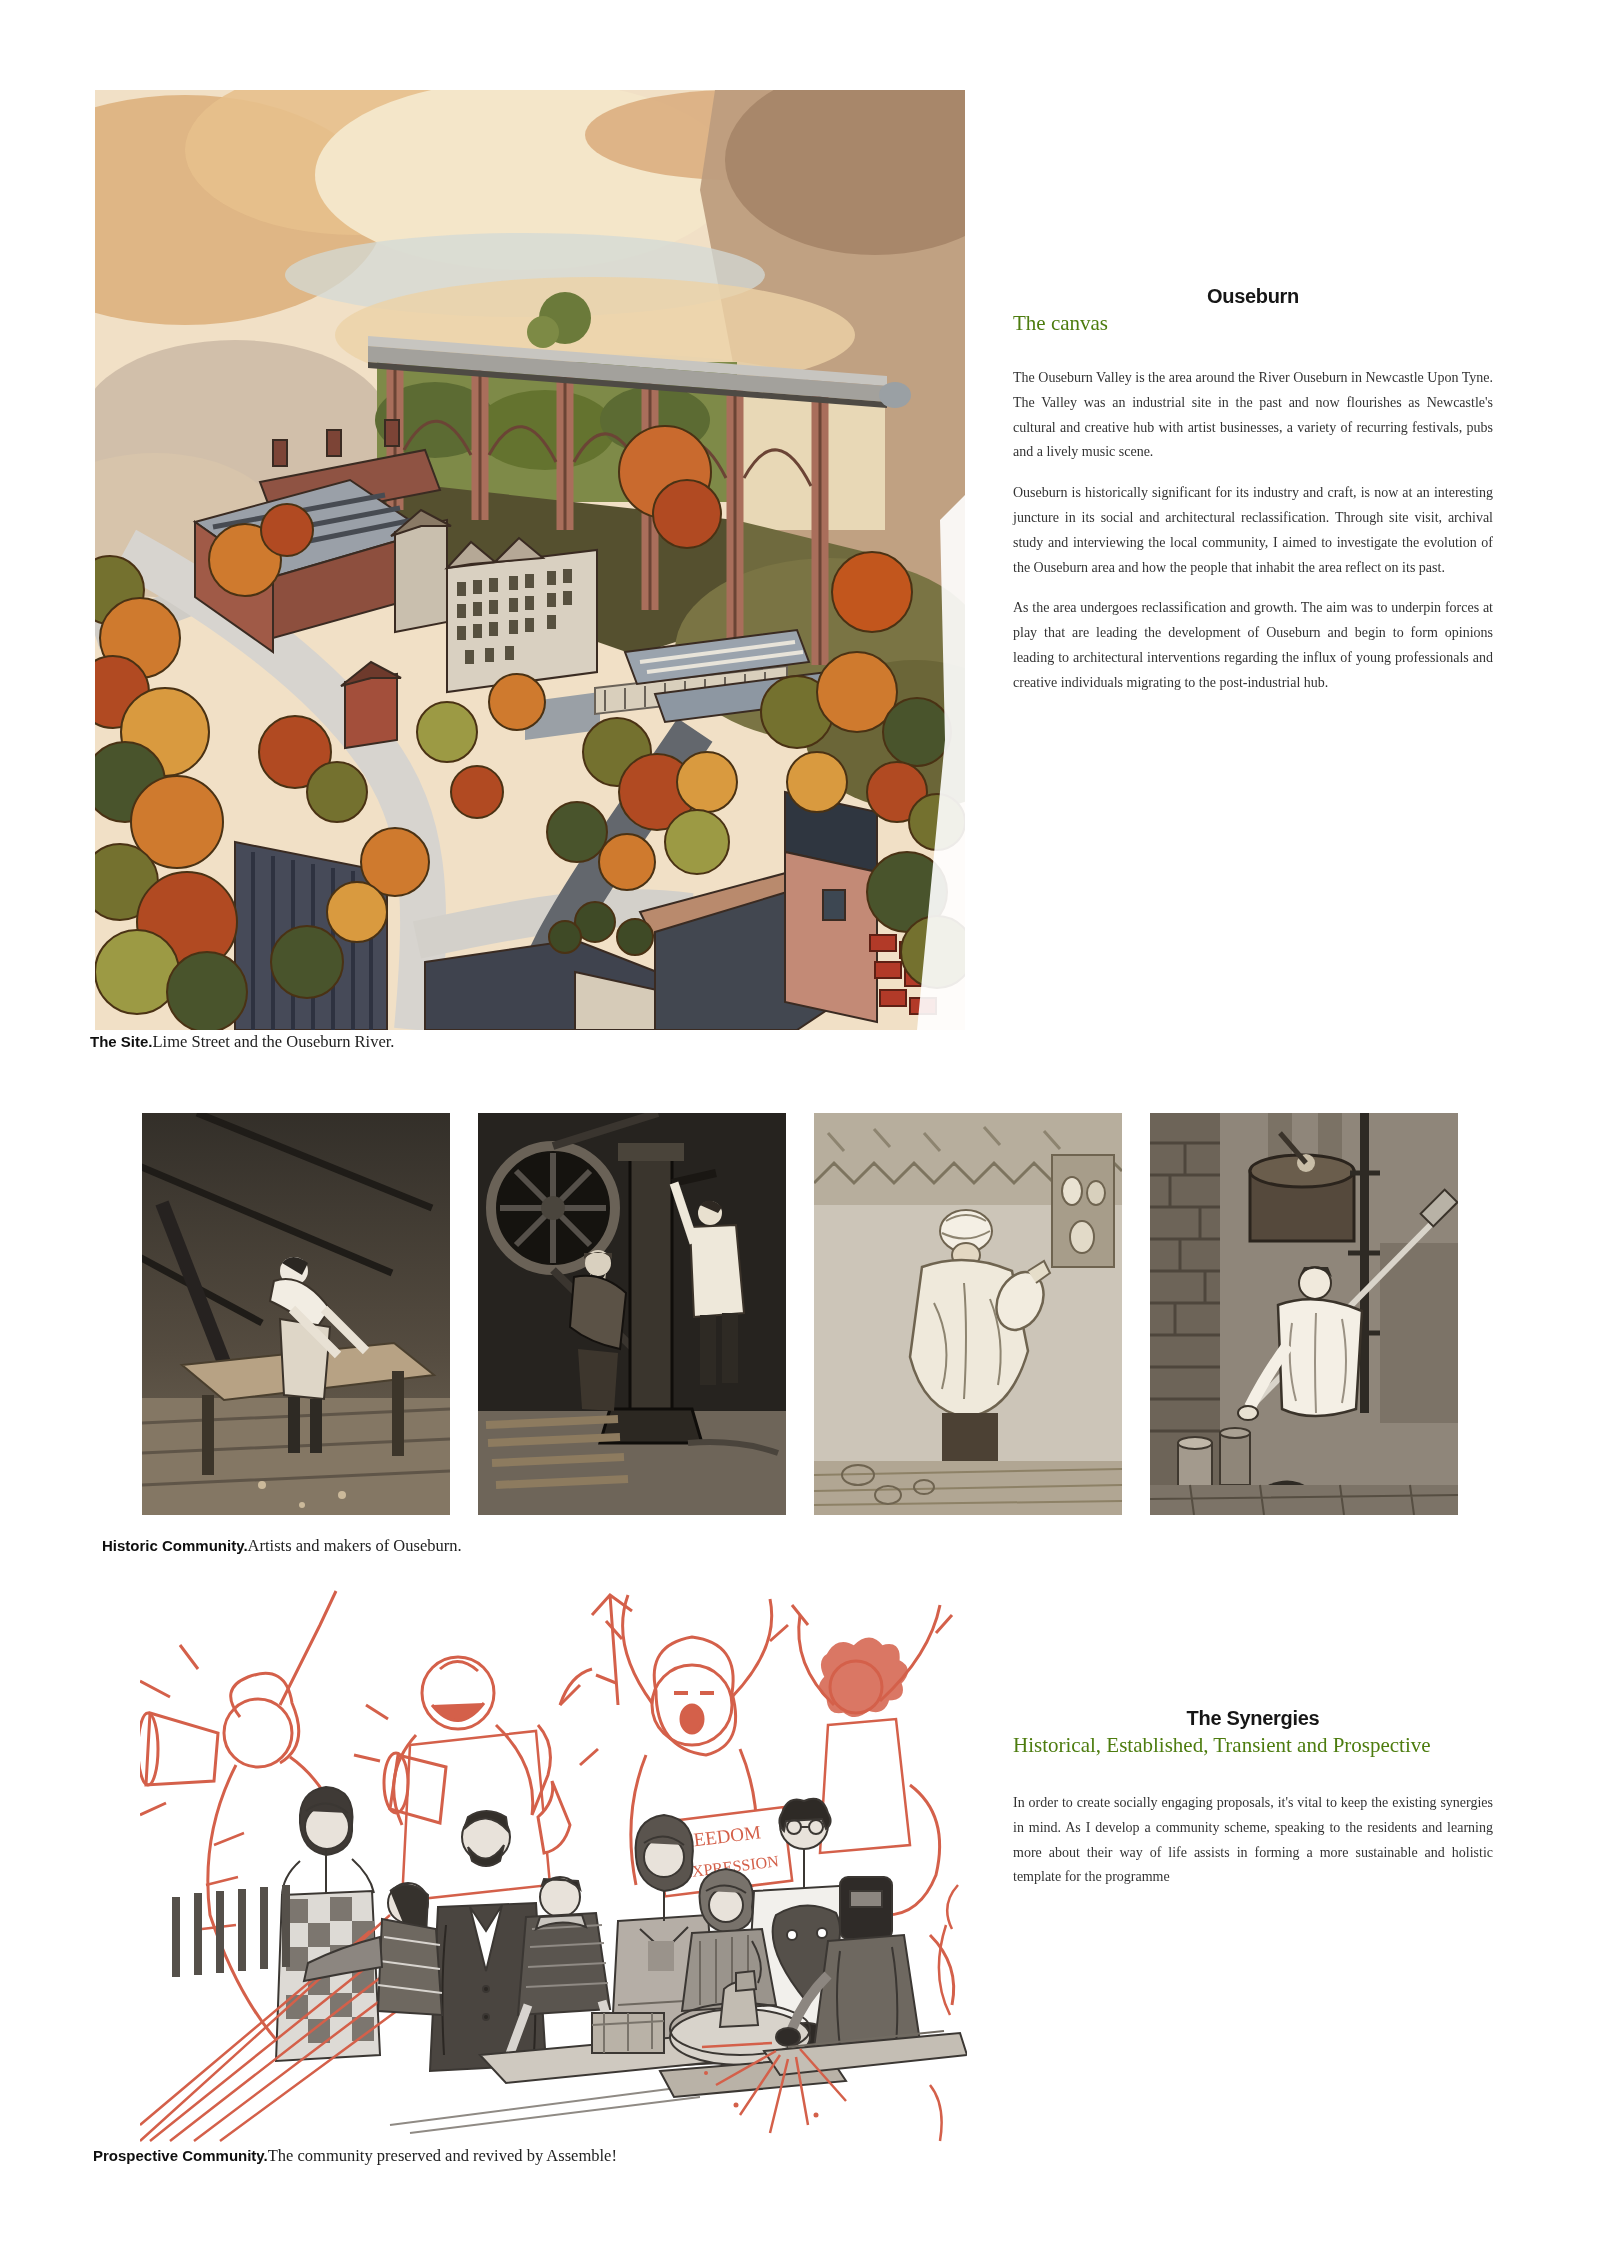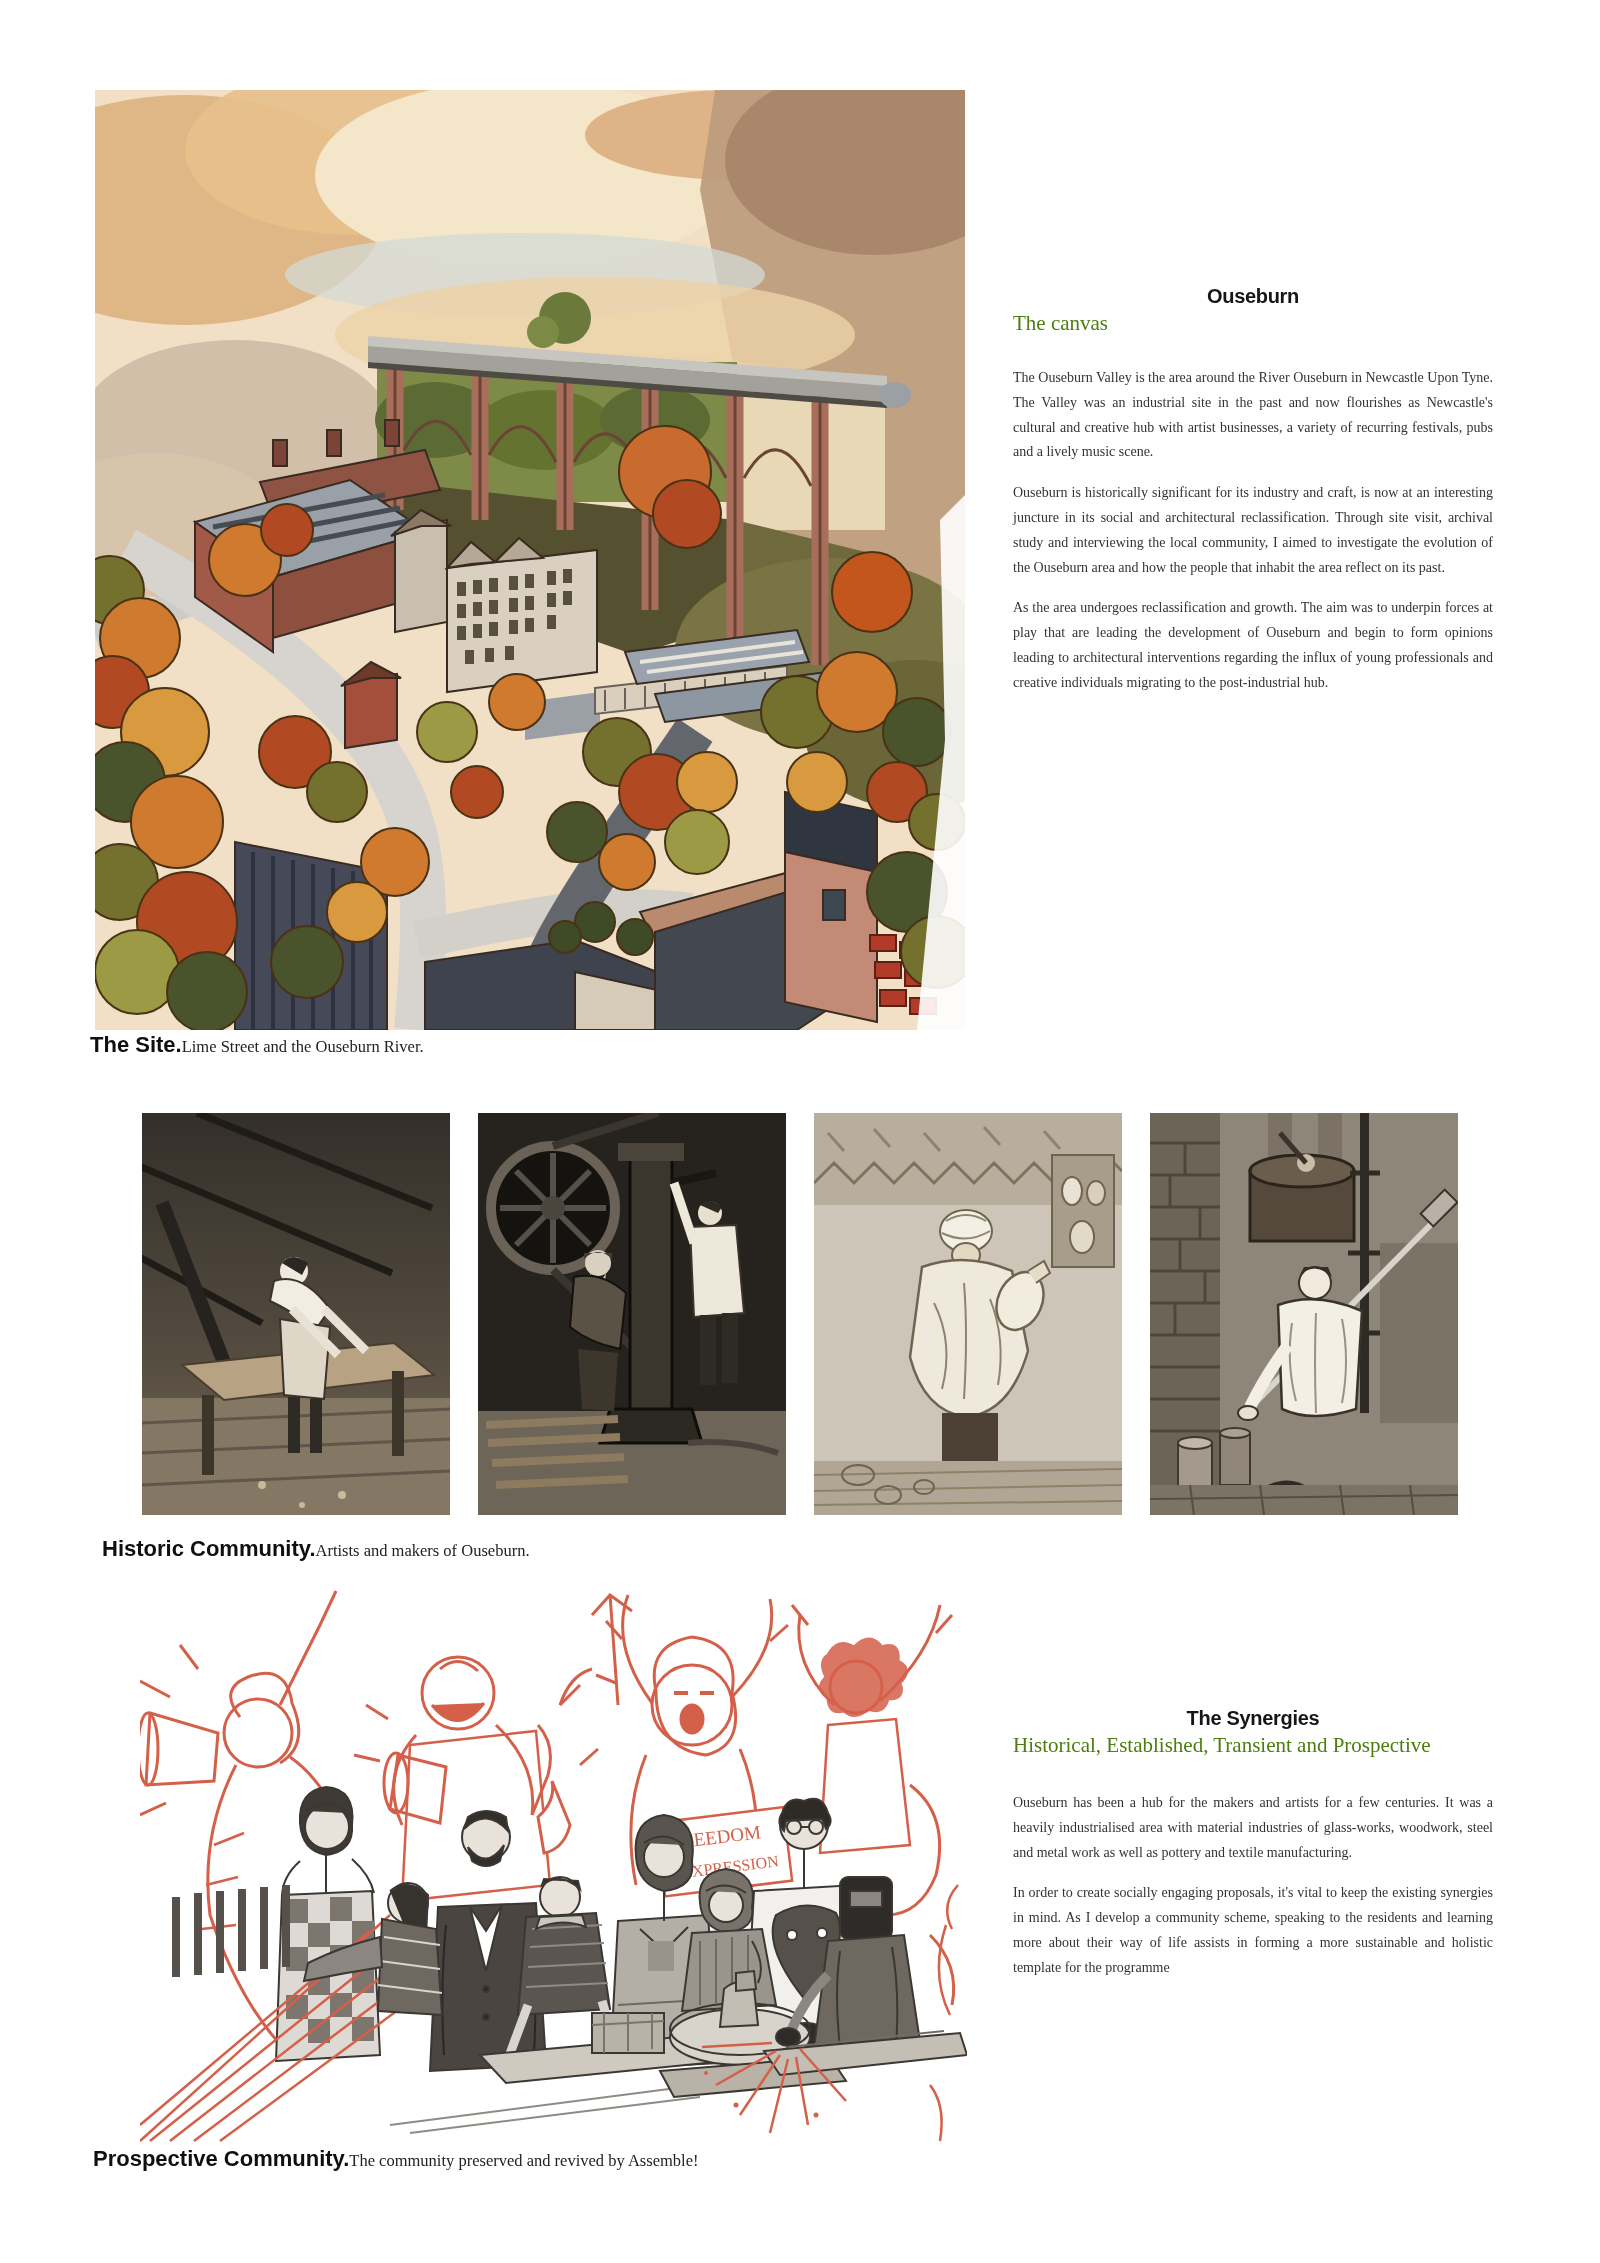"The Site." .caption .cap-b { font-size: 22px -> 15px }
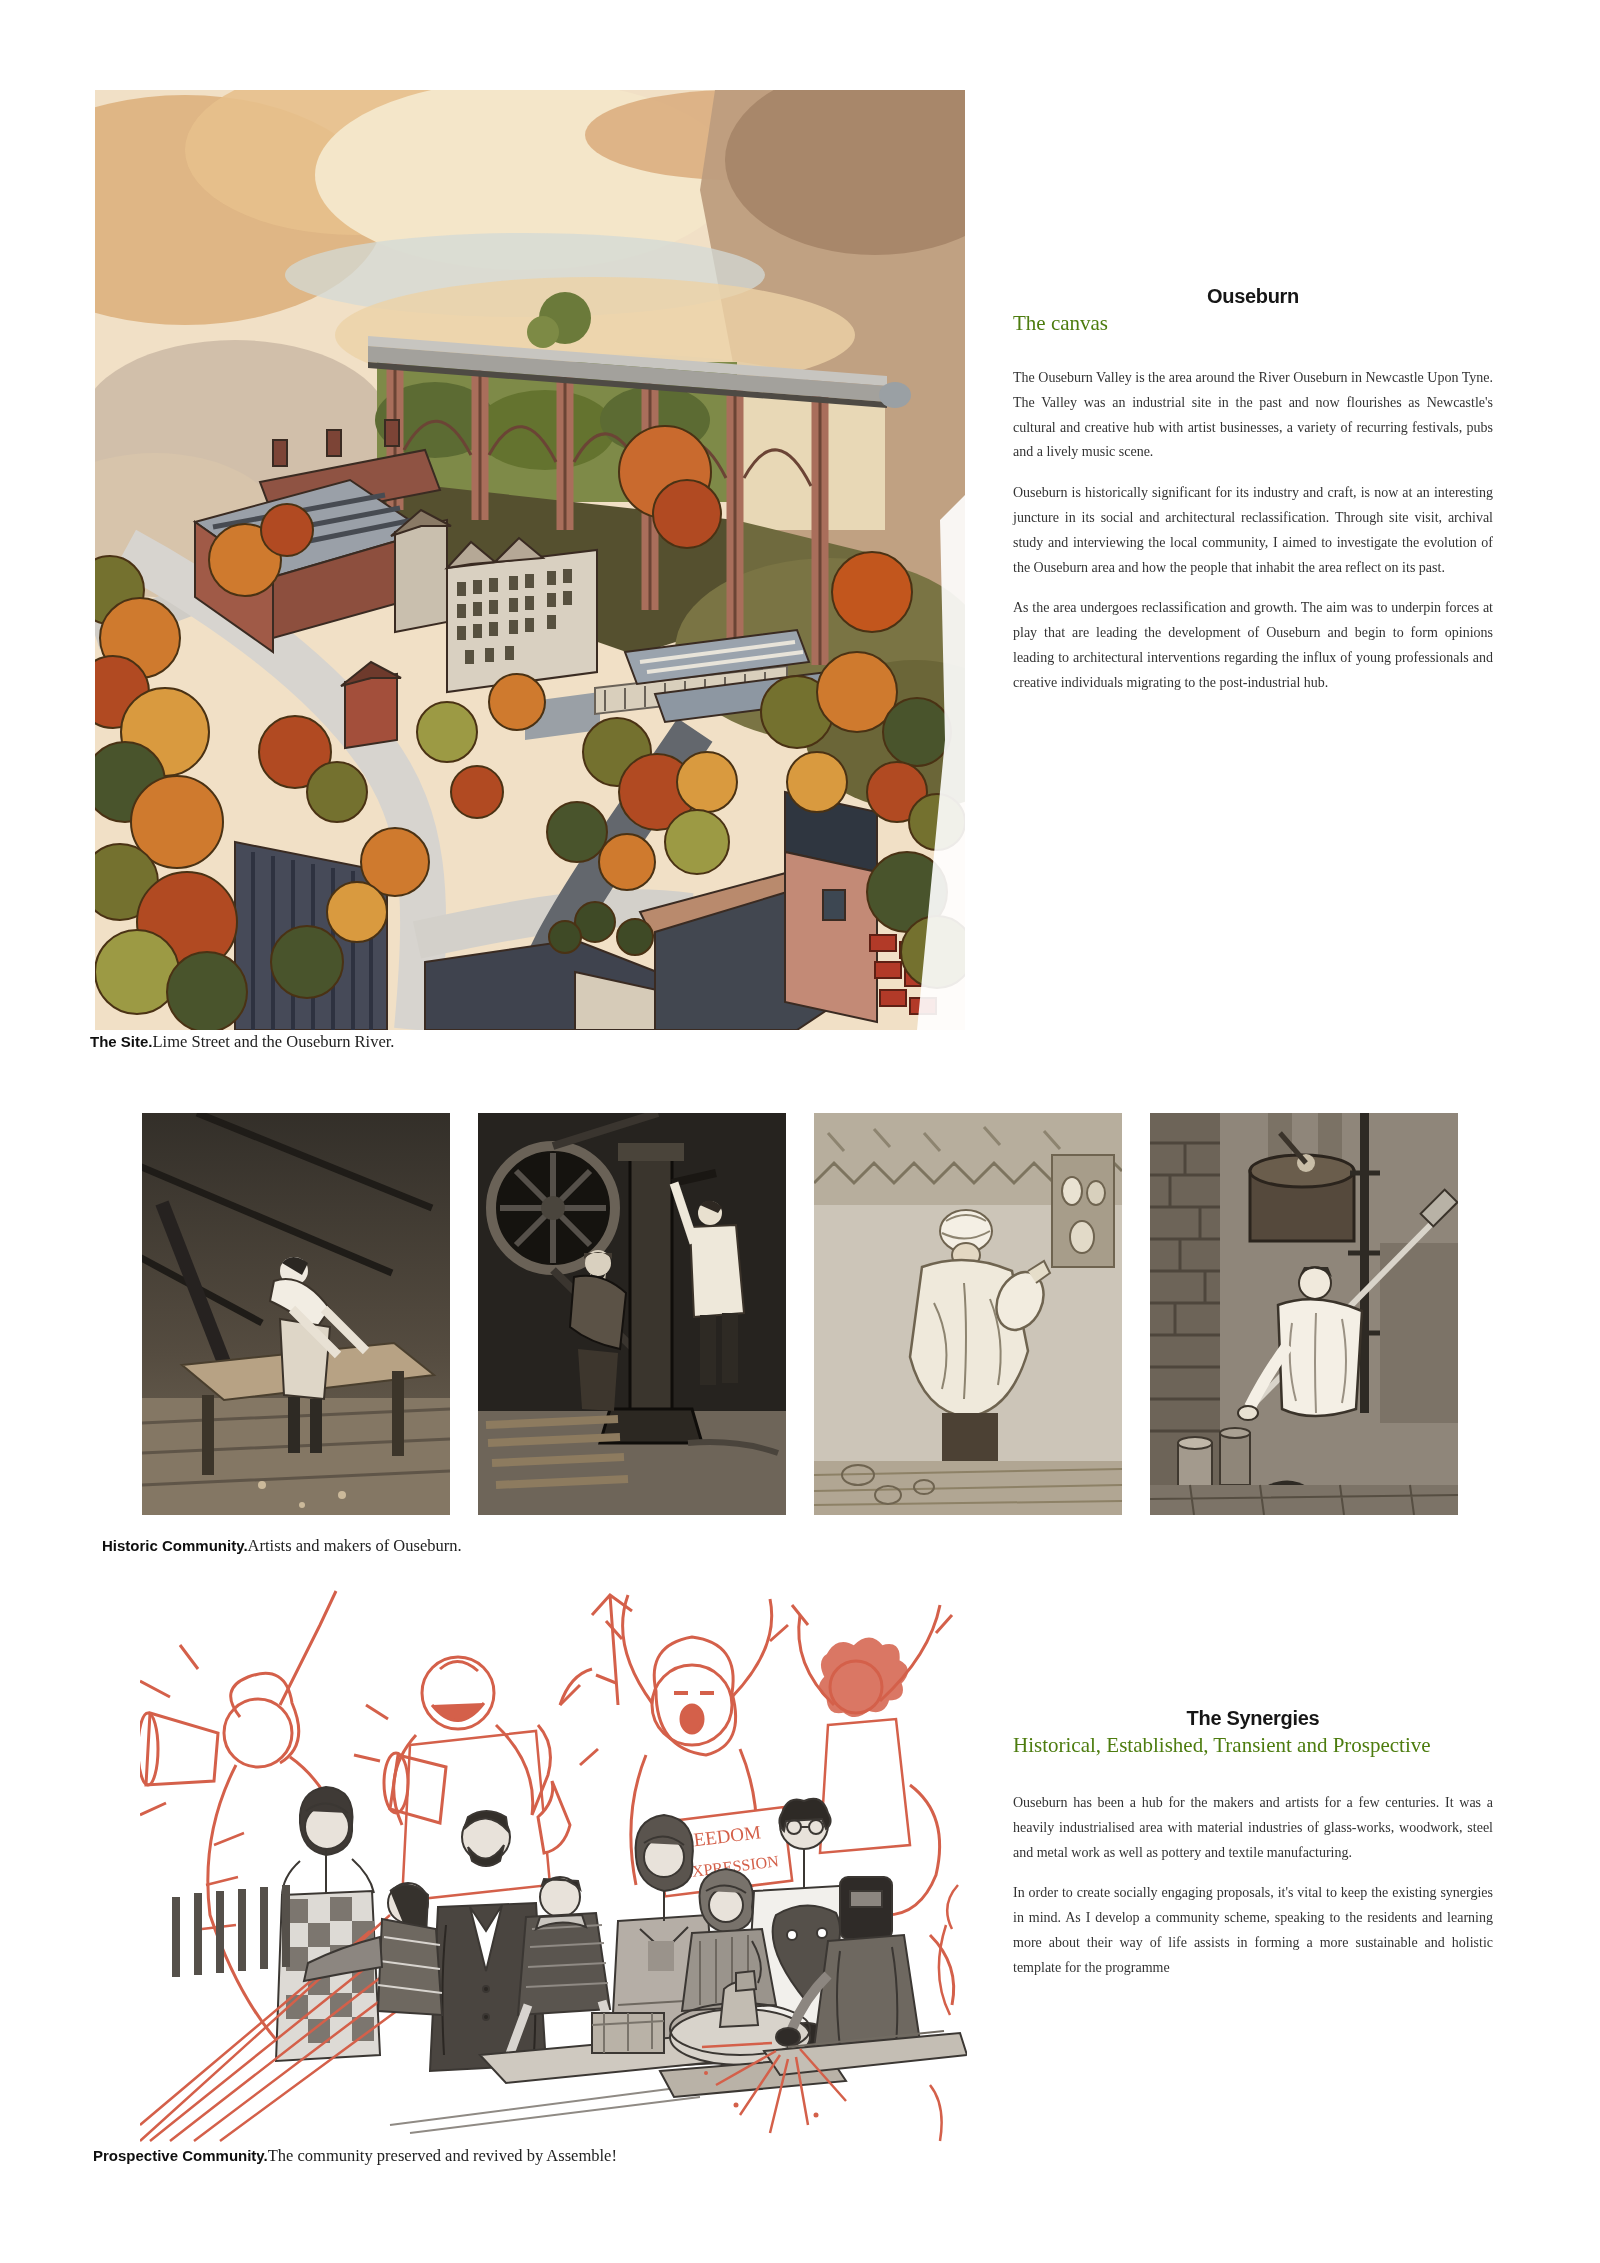"Ouseburn has been a hub" p { html: <p>Ouseburn has been a hub for the makers and artists for a few centuries. It was a heavily industrialised area with material industries of glass-works, woodwork, steel and metal work as well as pottery and textile manufacturing.</p> -> none }
